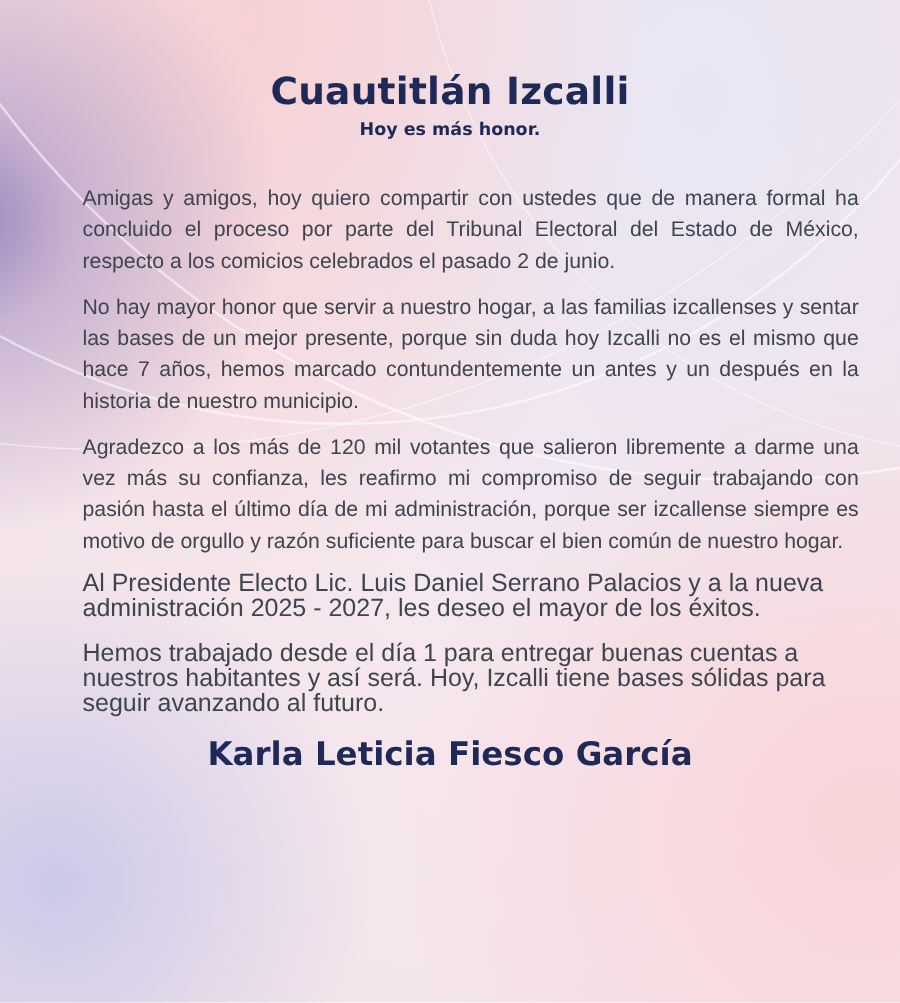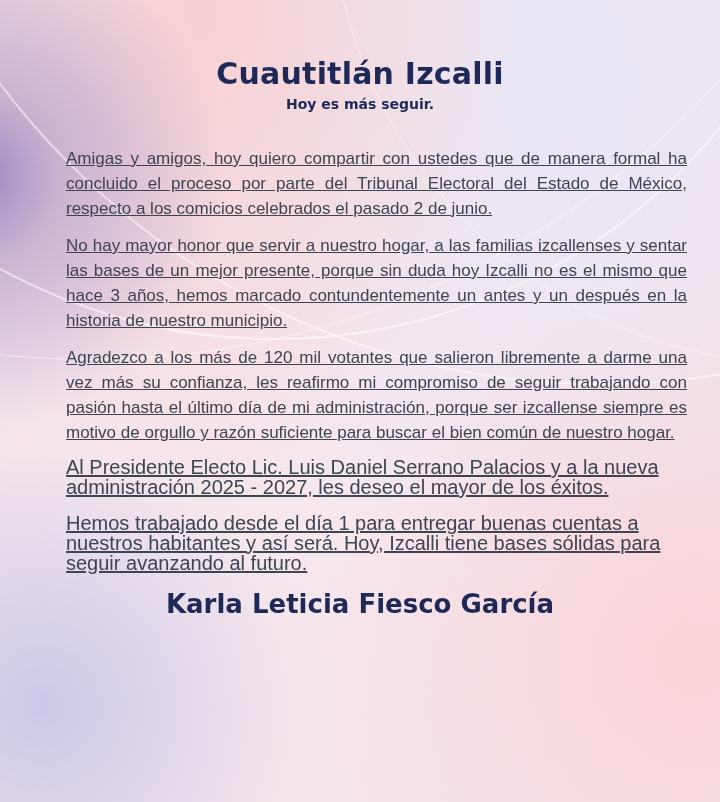"Hoy es más seguir." div.subtitle { text: seguir -> honor }
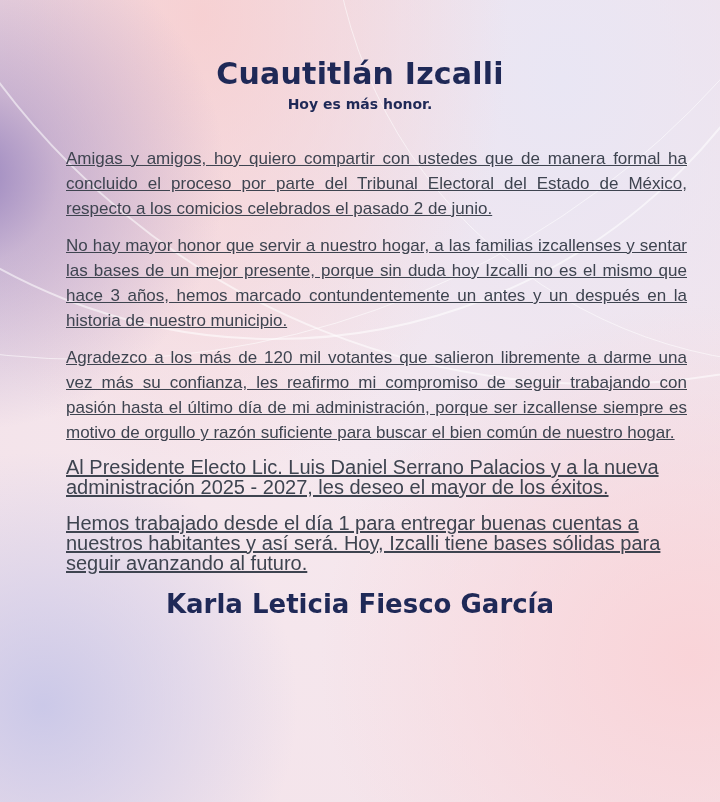"Amigas y amigos, hoy quiero" .content { text-decoration: underline -> none }
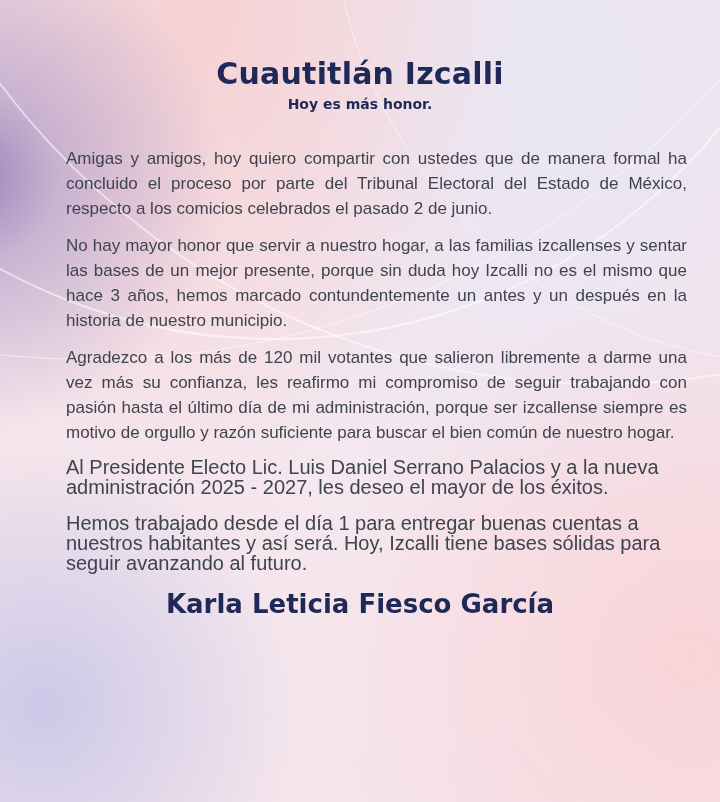"No hay mayor honor que" p.body { text: 3 -> 7 }
